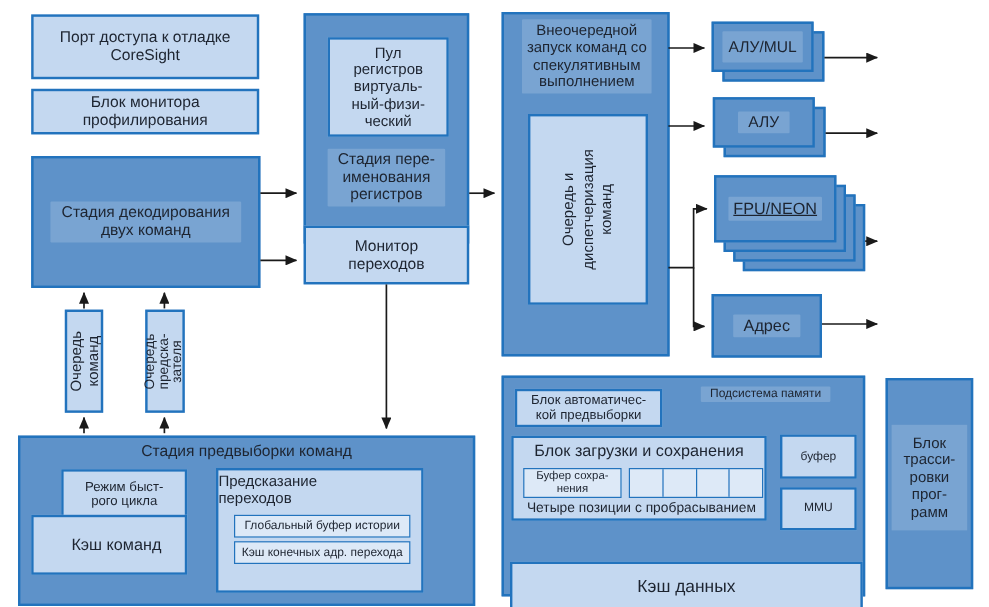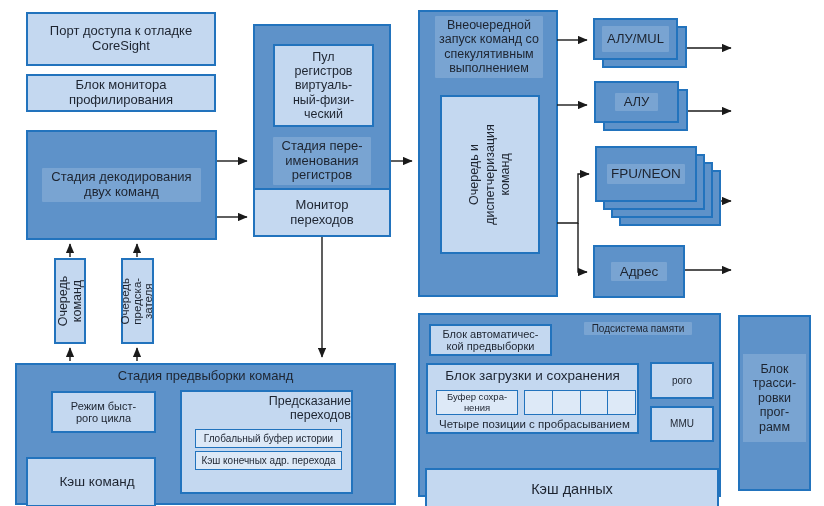"Пул" div.box { top: 24px -> 11px }
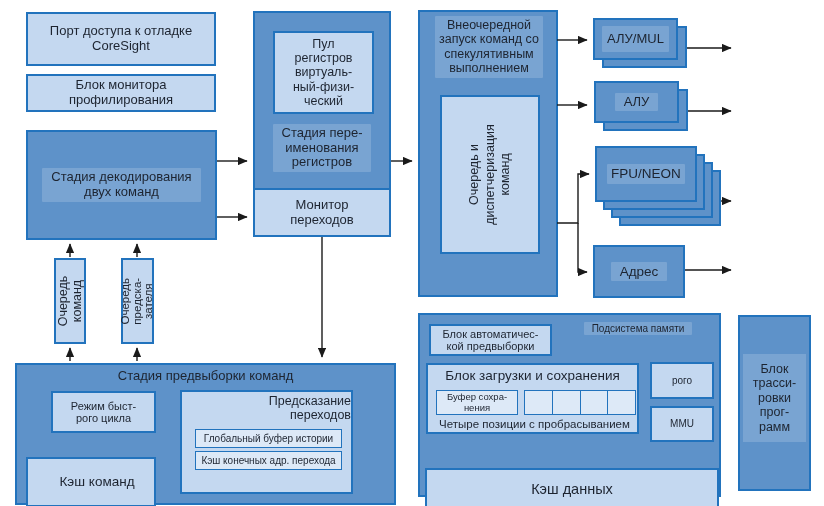"FPU/NEON" div.box { text-decoration: none -> underline }
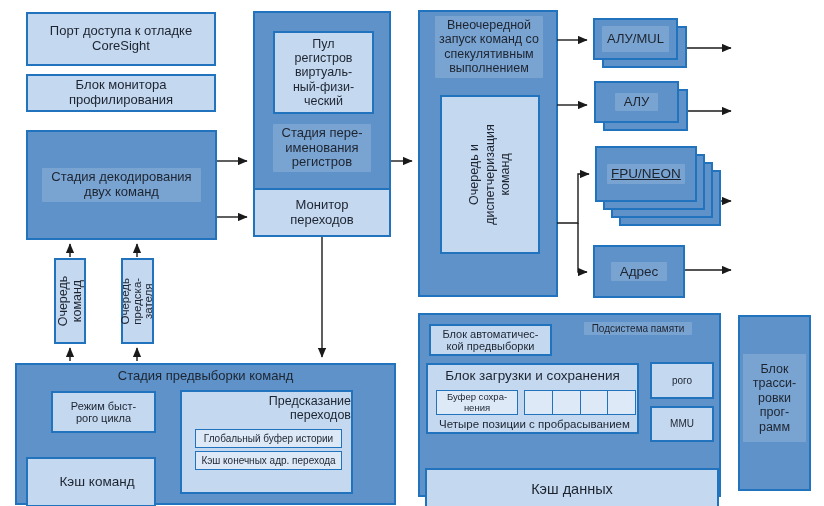"рого" div.box { text: рого -> буфер }
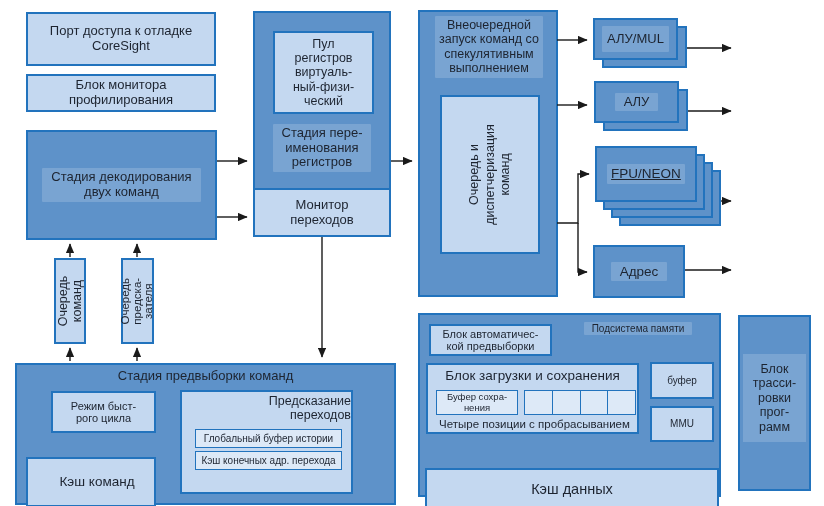"Предсказание" div.abs { text-align: right -> left }
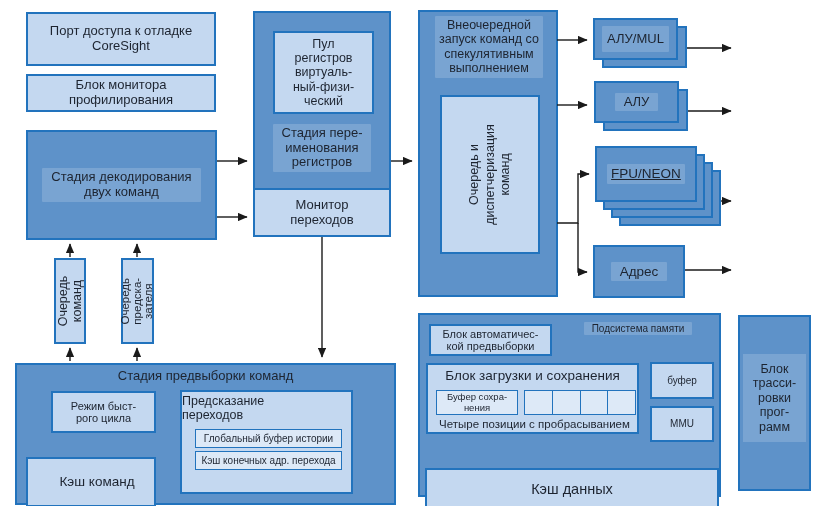"Кэш команд" div.box { top: 92px -> 64px }
